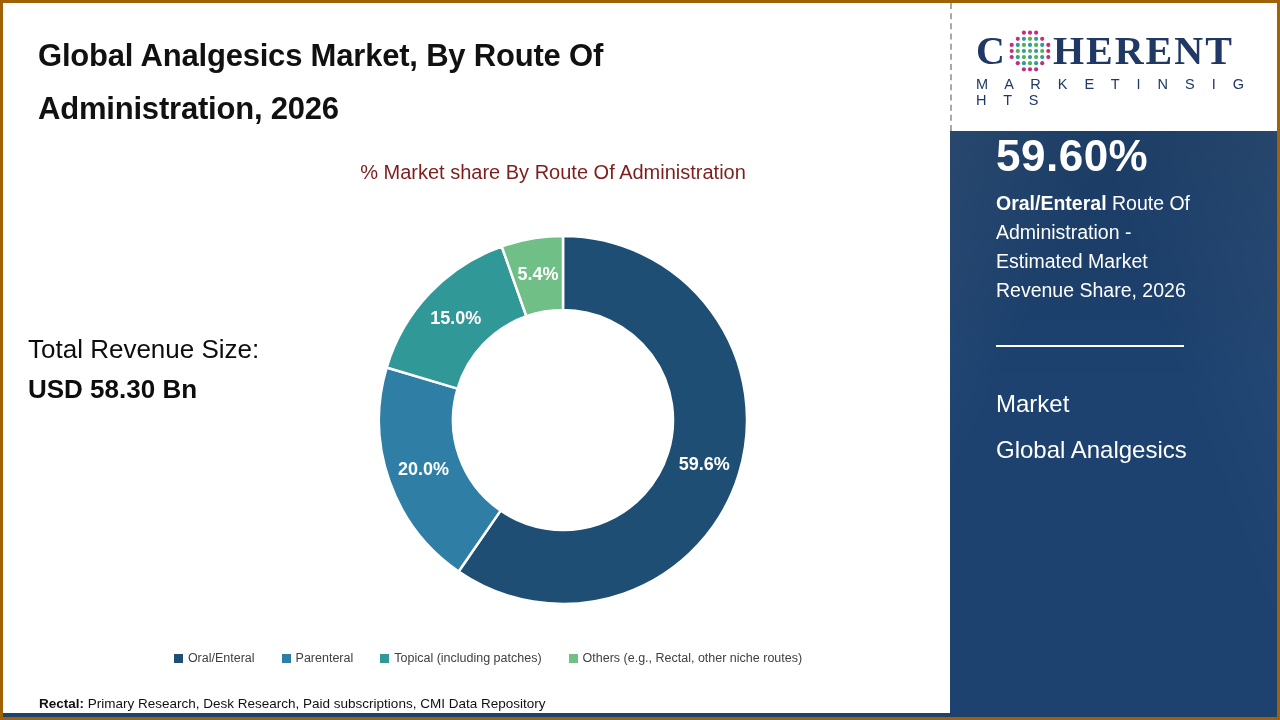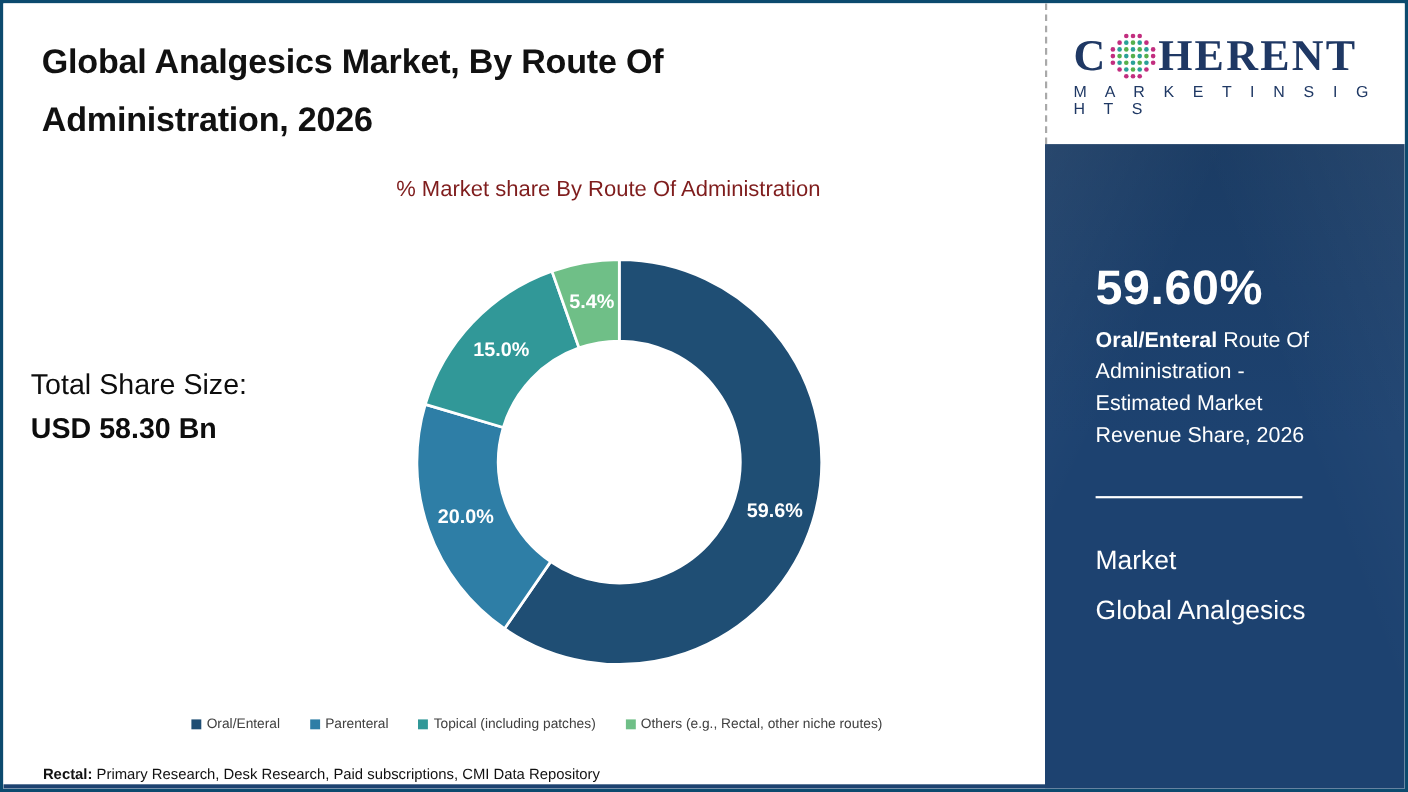"Global Analgesics Market, By Route" .slide { border: 3px solid #0c4a6e -> 3px solid #a16207 }
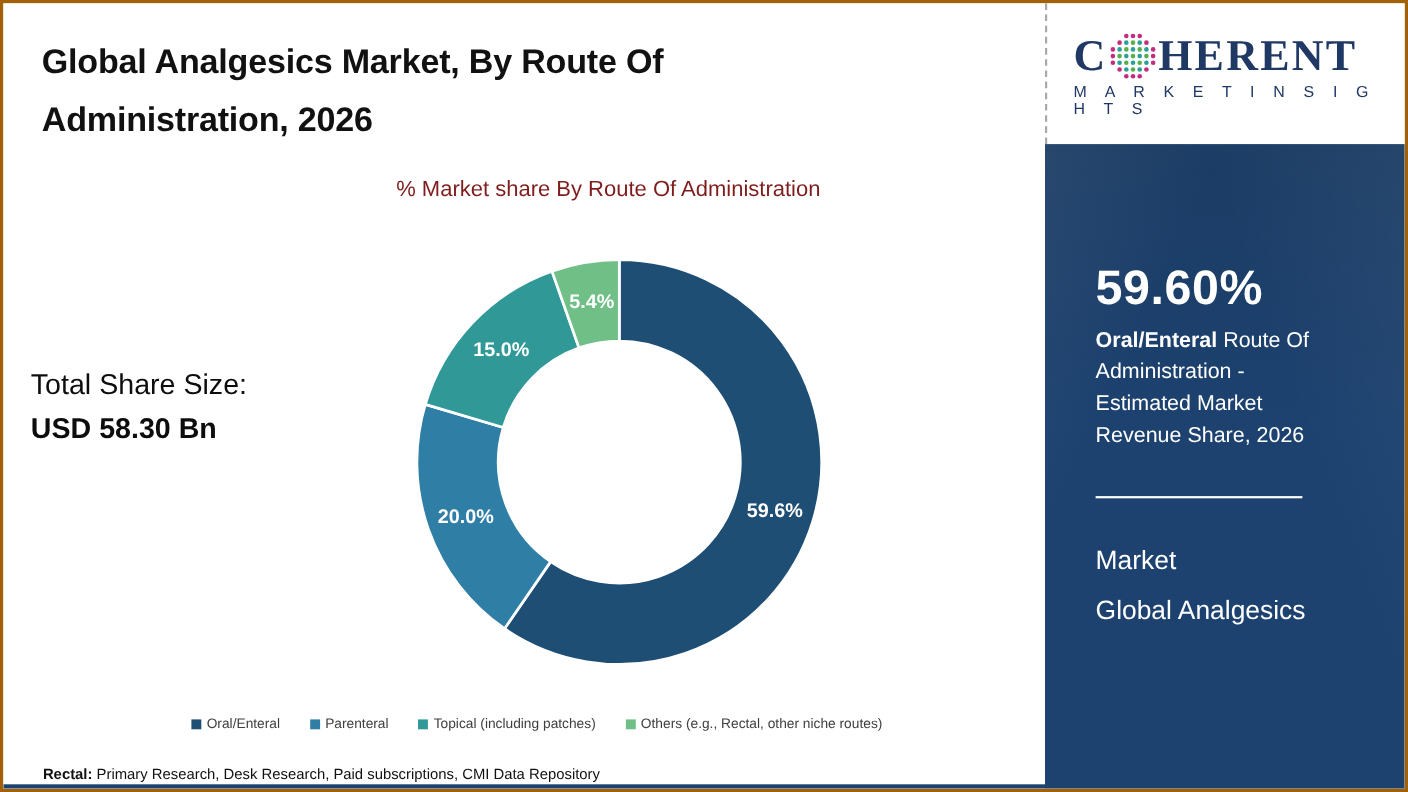"59.60%" .stat-value { padding-top: 106px -> none }
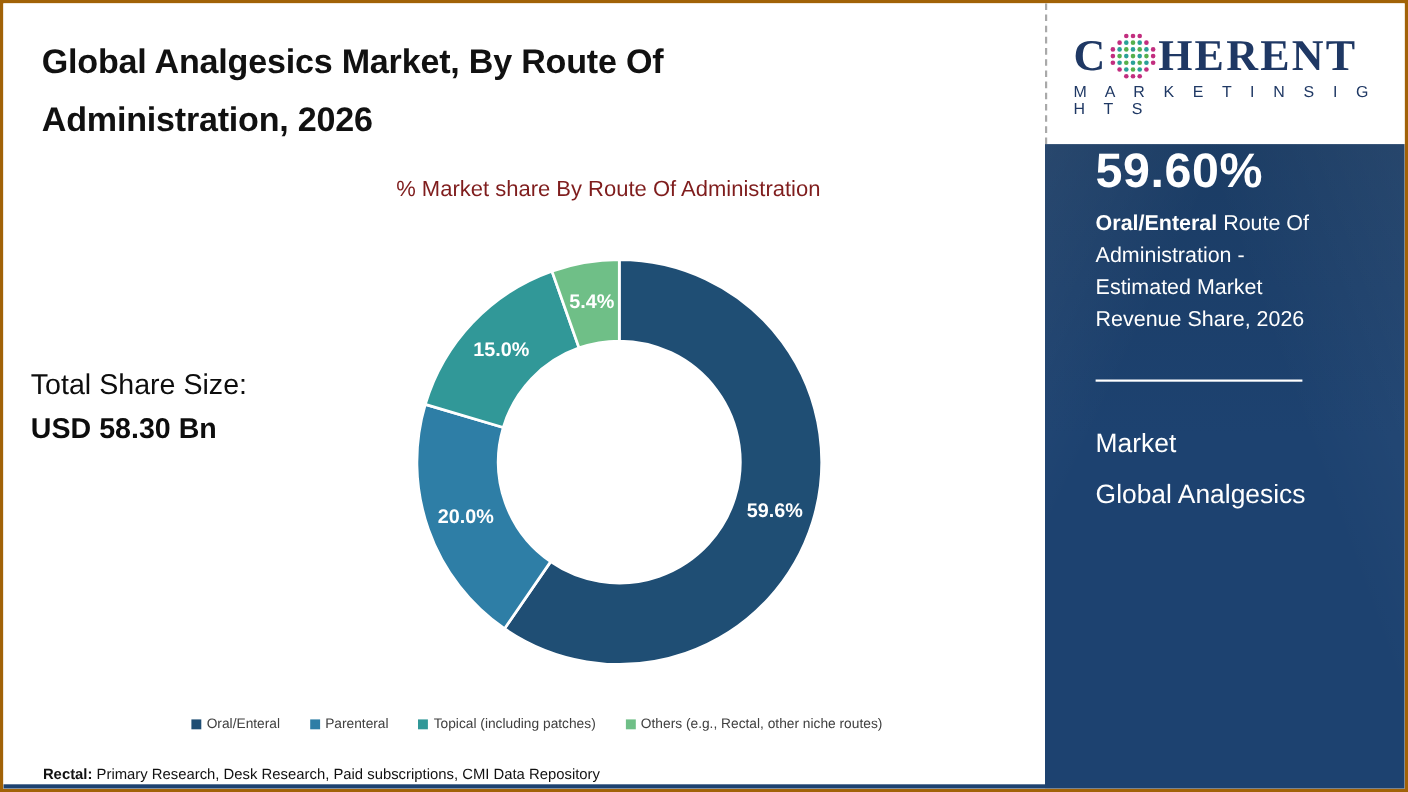"Total Share Size:" div.ts-label { text: Share -> Revenue }
